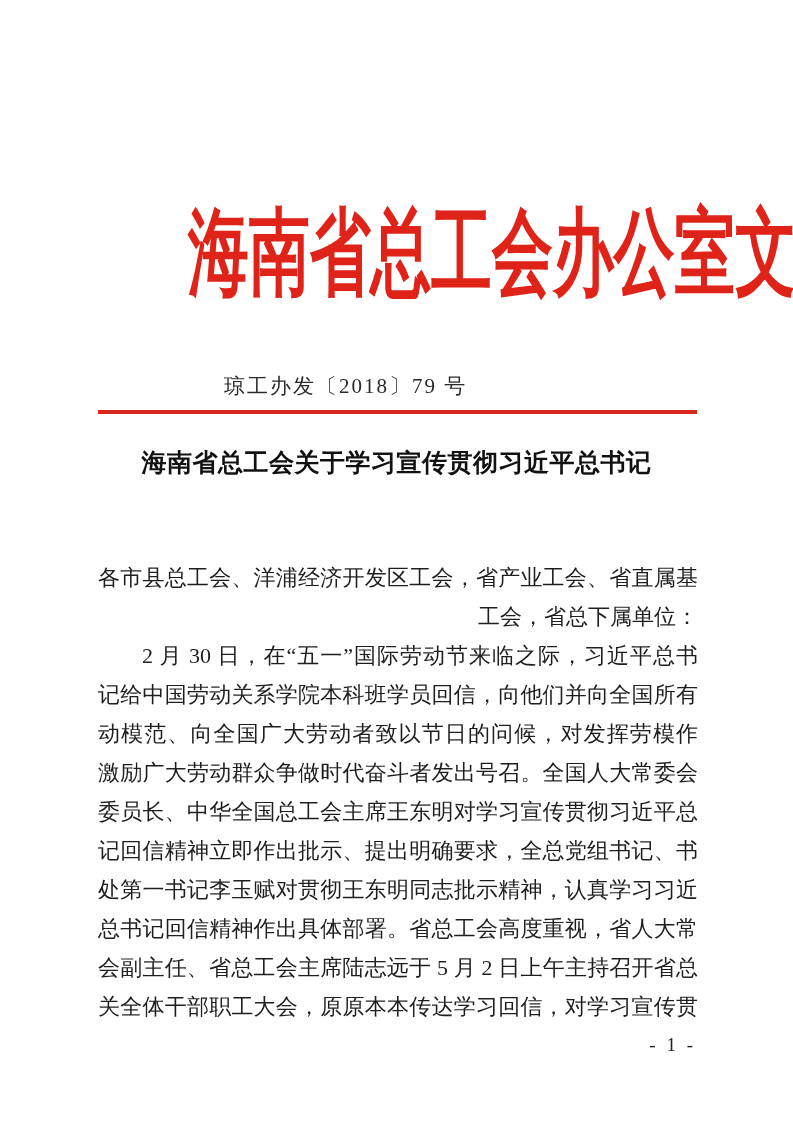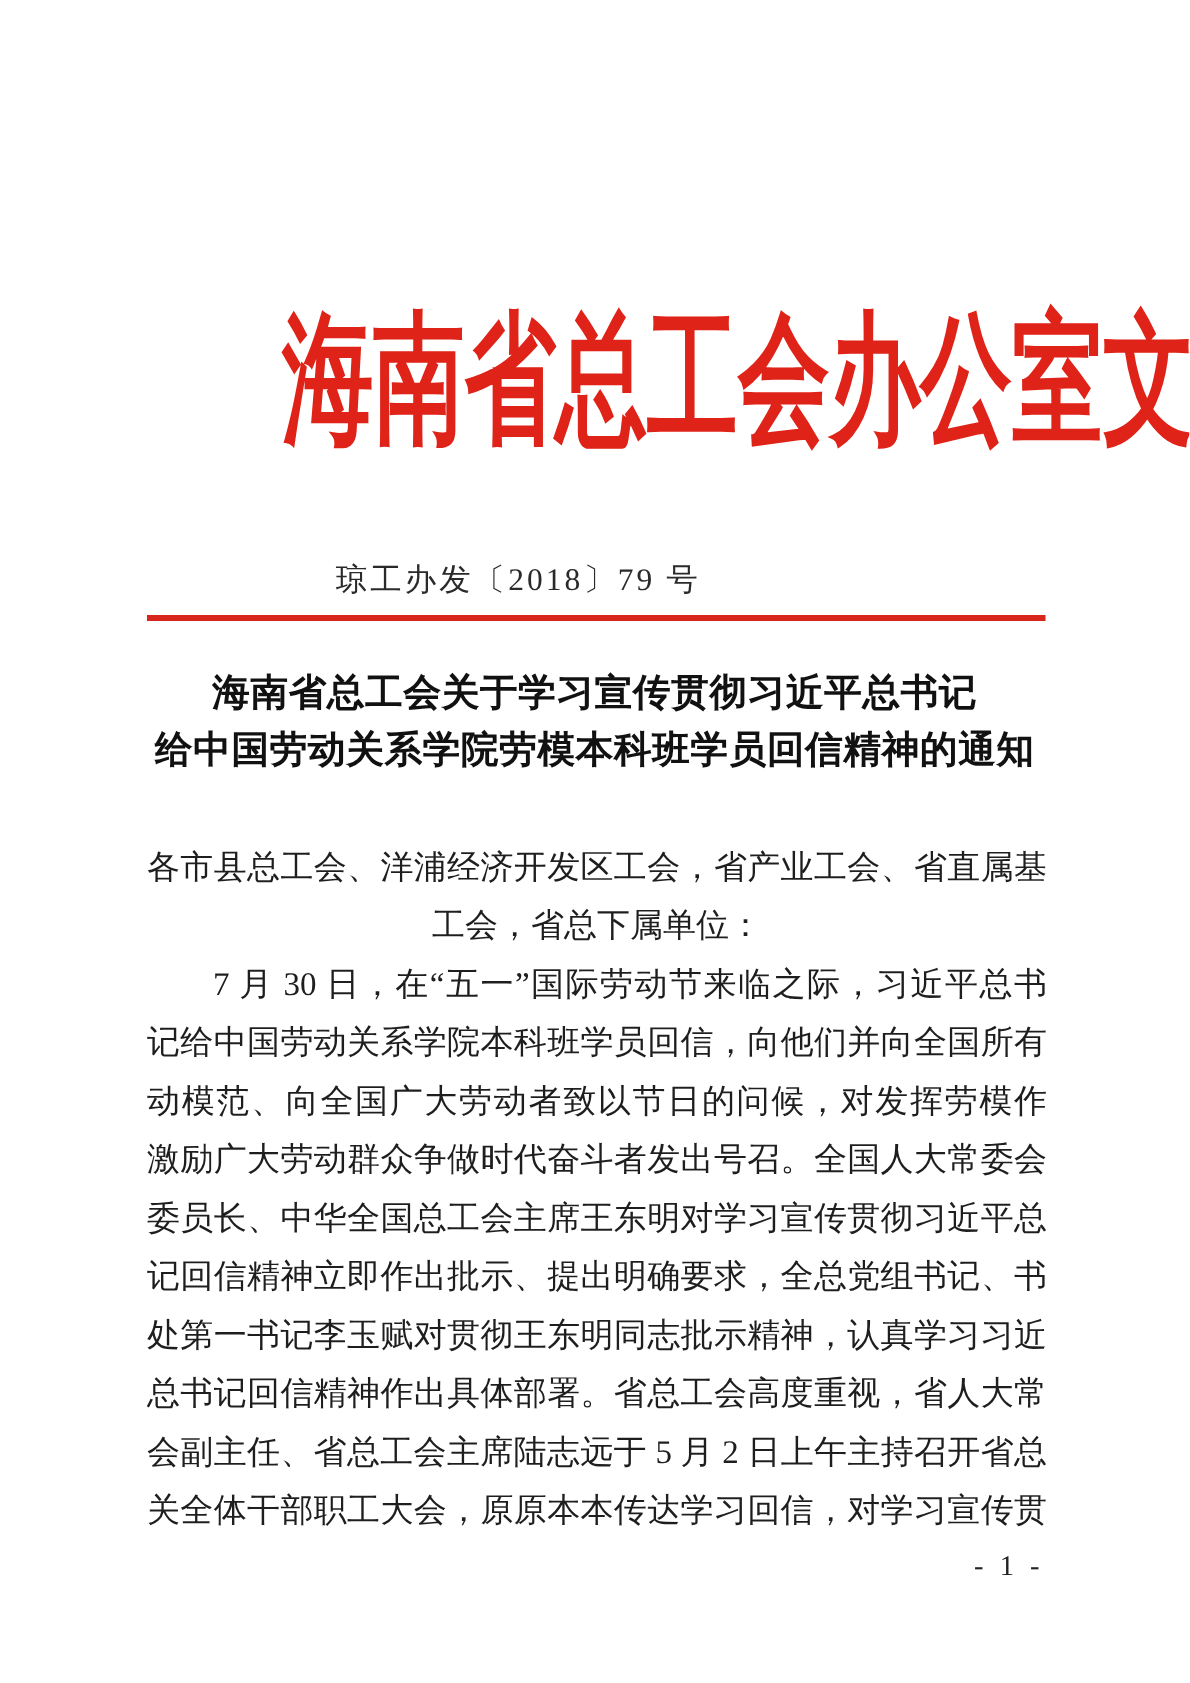"给中国劳动关系学院劳模本科班学员回信精神的通知" div { html: <div>给中国劳动关系学院劳模本科班学员回信精神的通知</div> -> none }
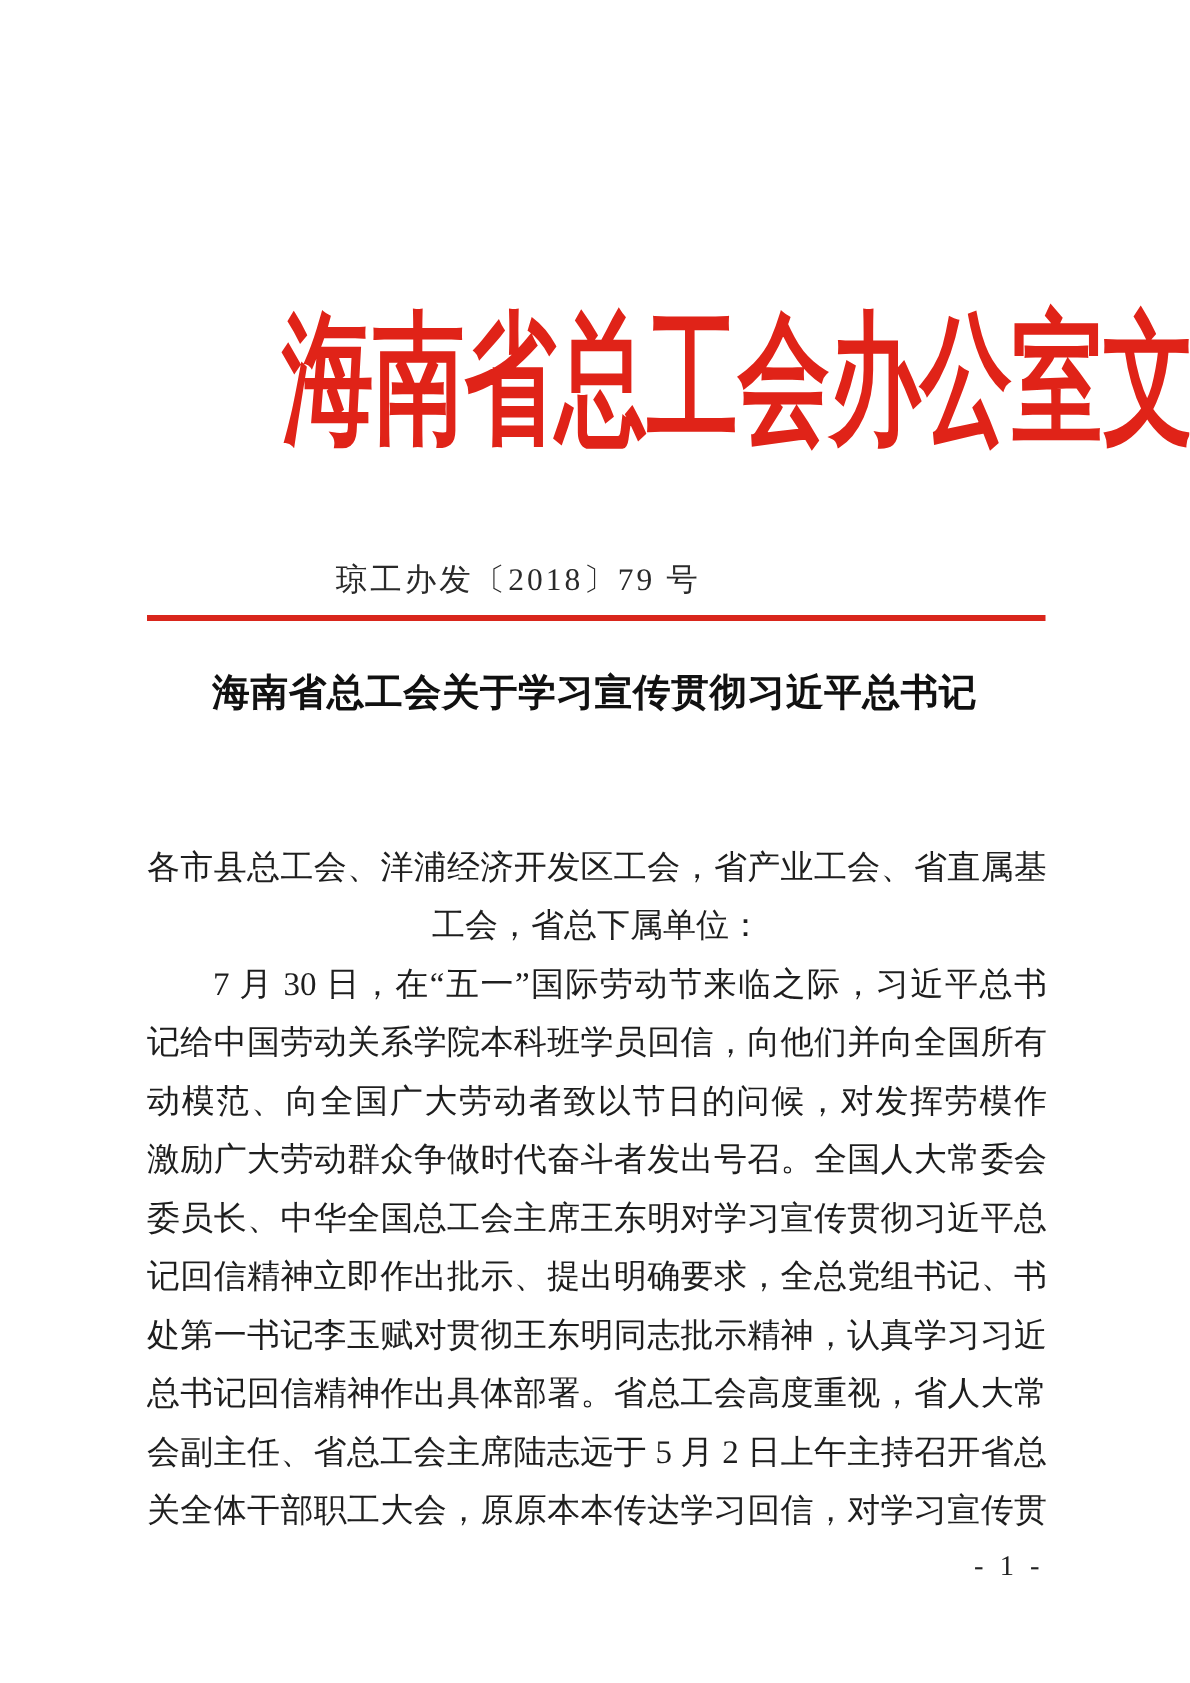"工会，省总下属单位：" .body-line { text-align: center -> right }
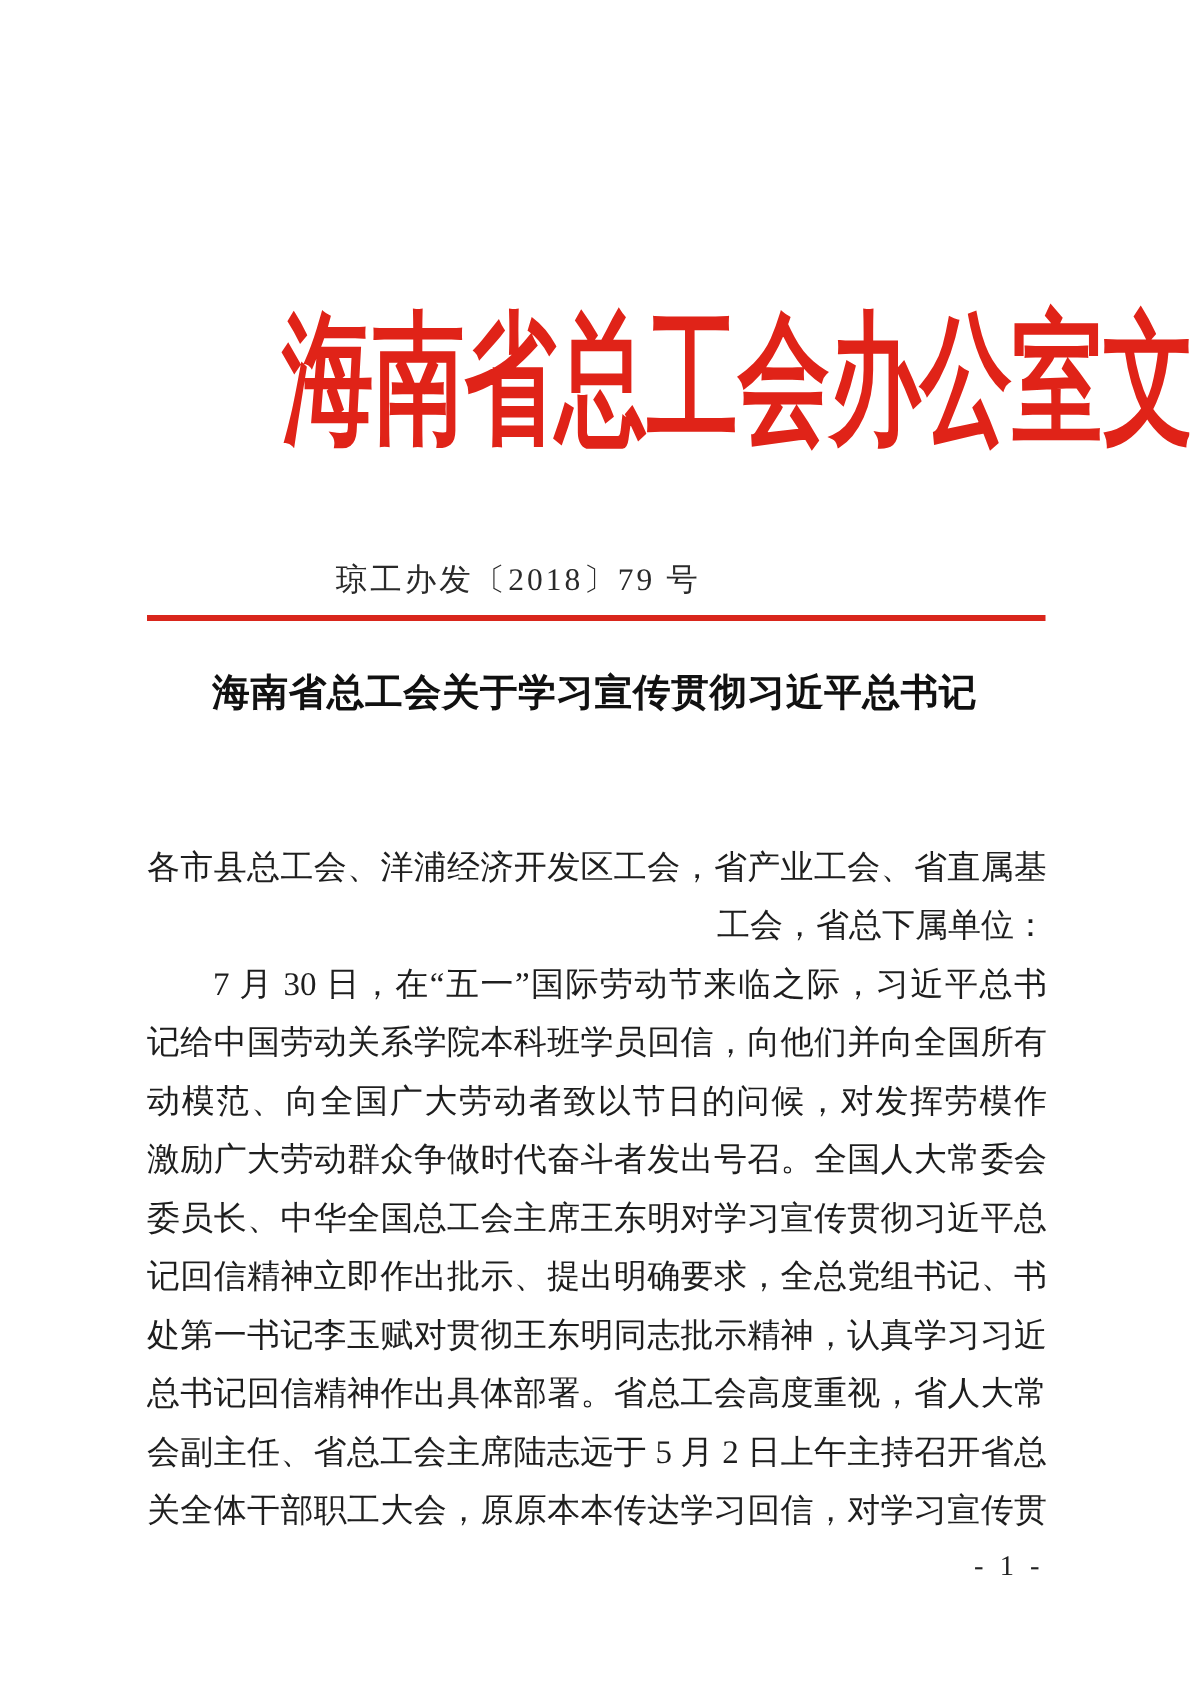"7 月 30 日，在“五一”国际劳动节来临之际，习近平总书" div.body-line { text: 7 -> 2 }
